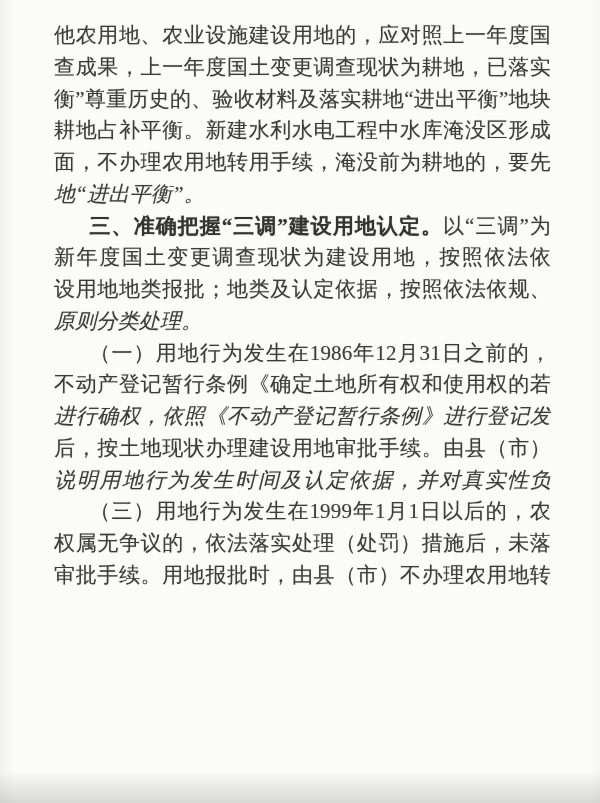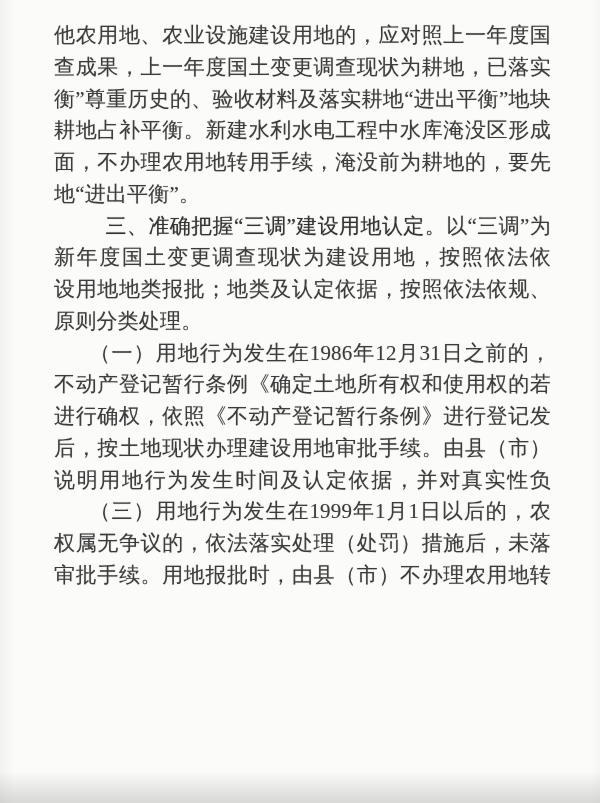"地“进出平衡”。" .line.para-end { font-style: none -> italic }
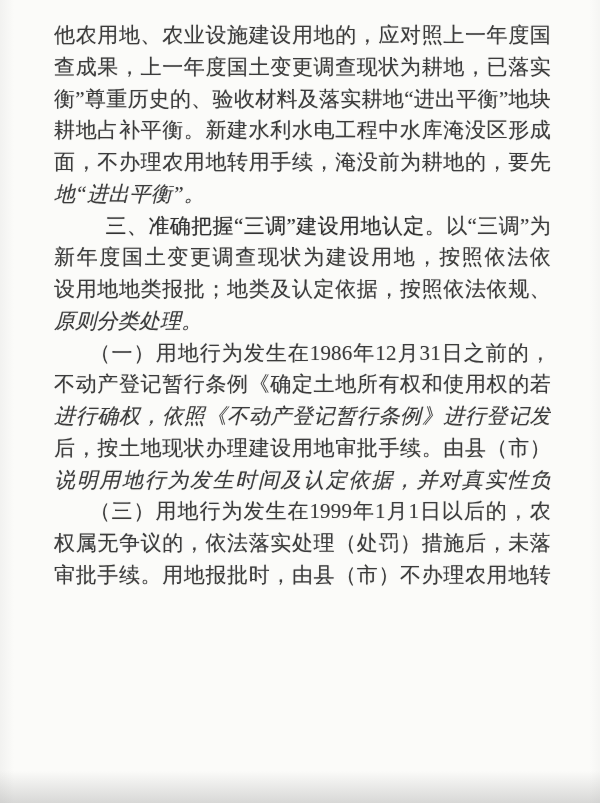"三、准确把握“三调”建设用地认定。" .seg-bold { font-weight: 400 -> 700; margin-left: 16px -> none }
